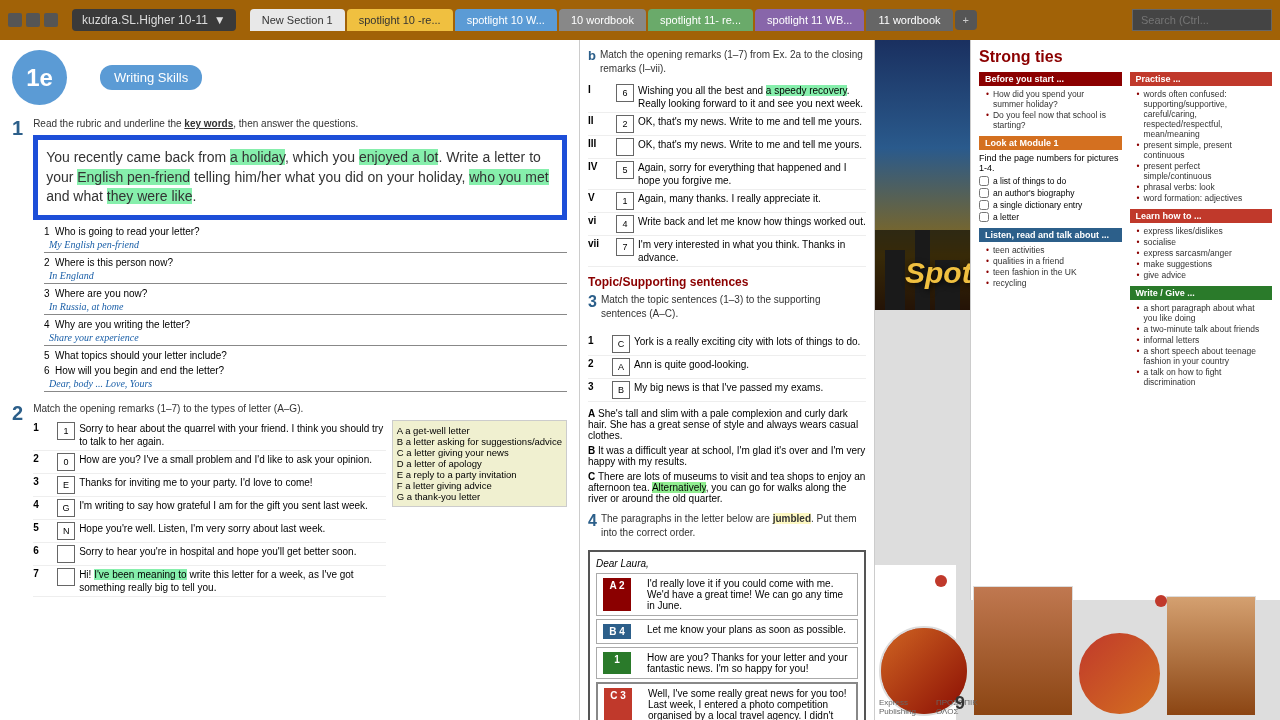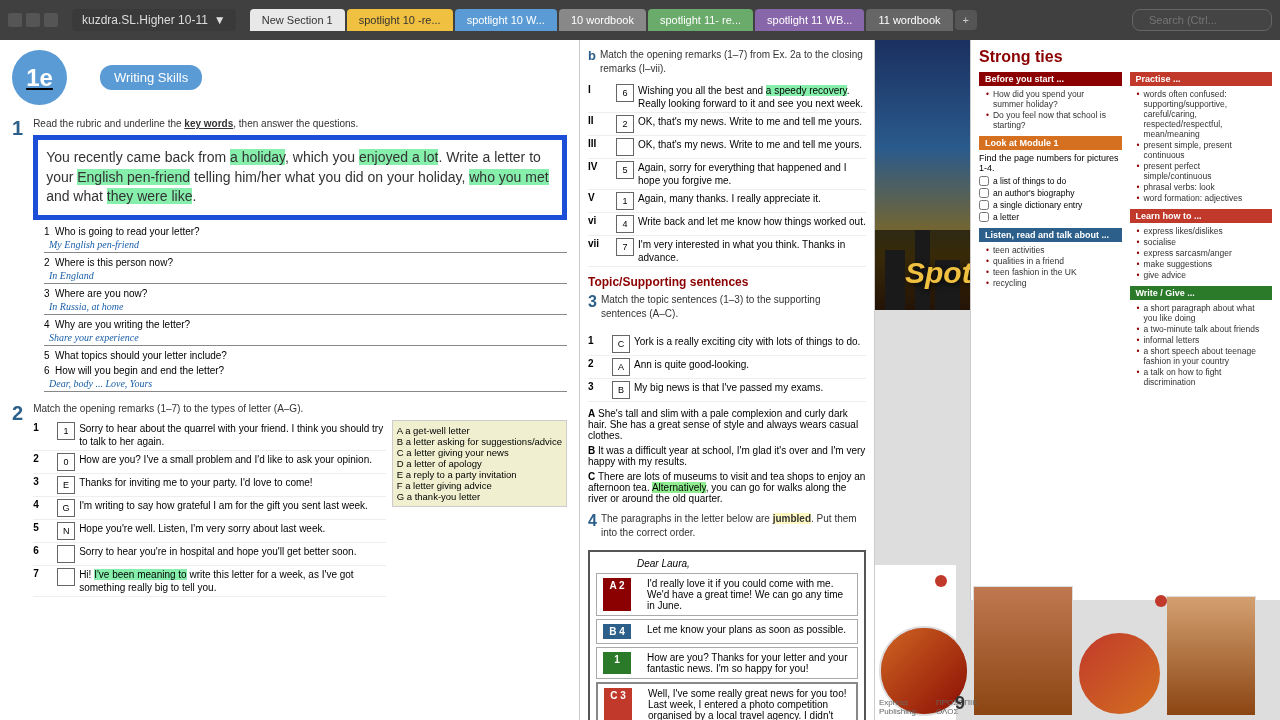"kuzdra.SL.Higher 10-11" #top-bar { background: #404040 -> #a16207 }
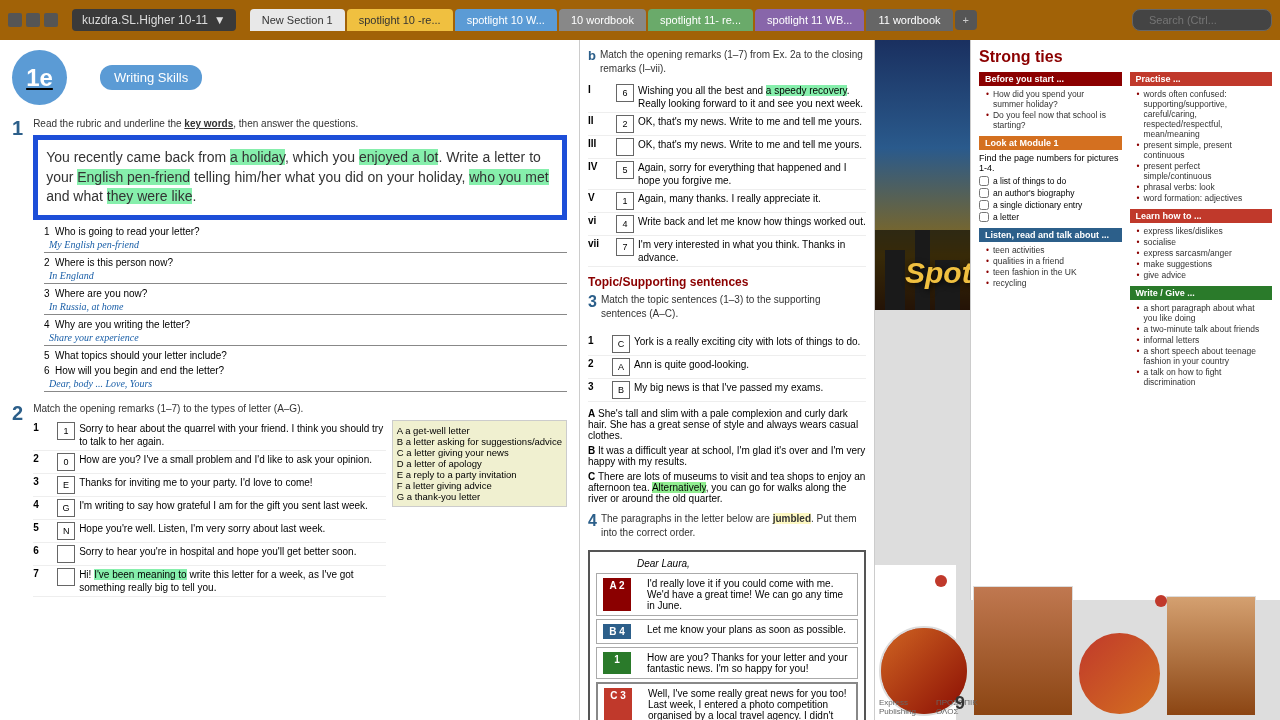"Search (Ctrl..." #search-box { border-radius: 8px -> 0; padding: 4px 16px -> 4px 8px }
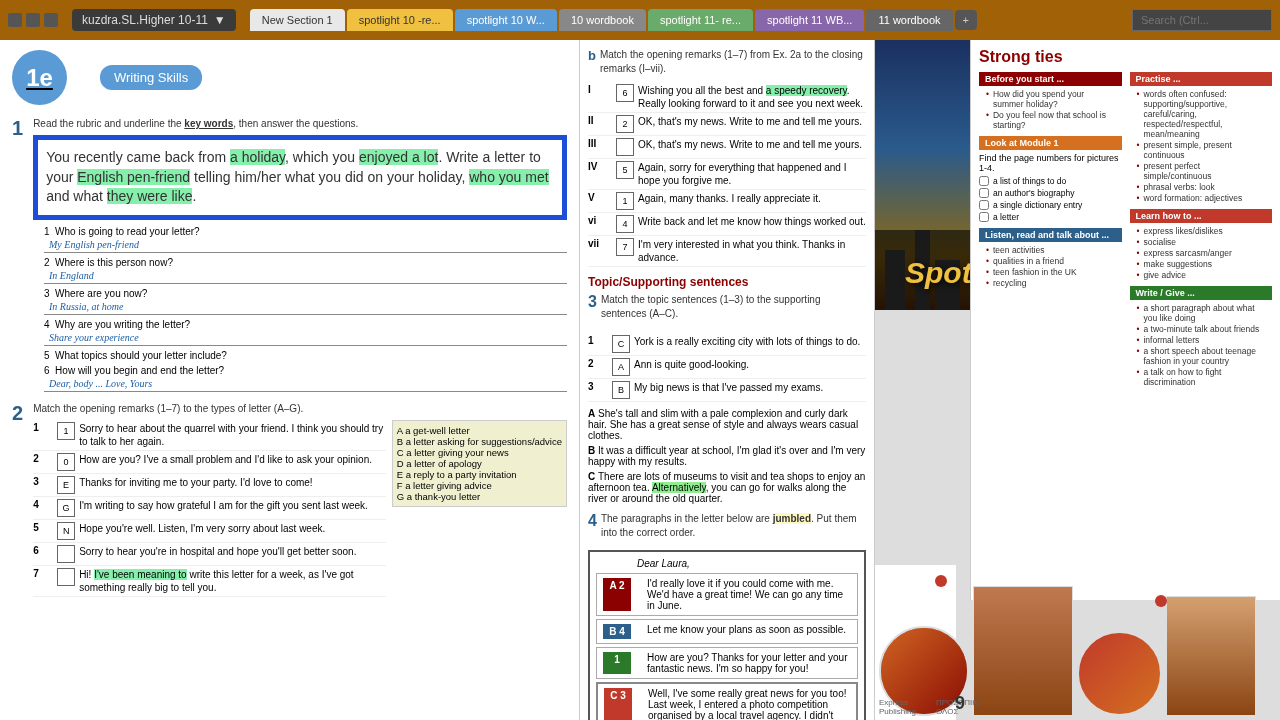"1e" div { text-decoration: underline -> none }
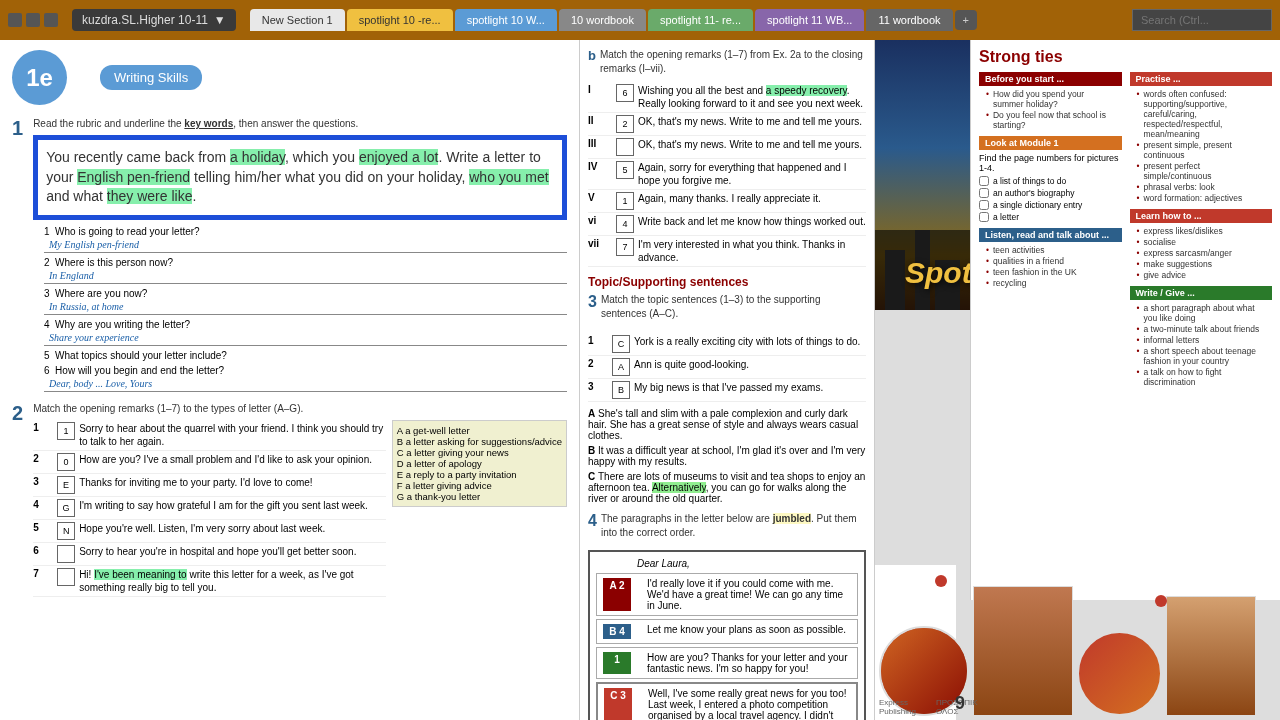"Dear Laura," div { margin-left: 41px -> none }
